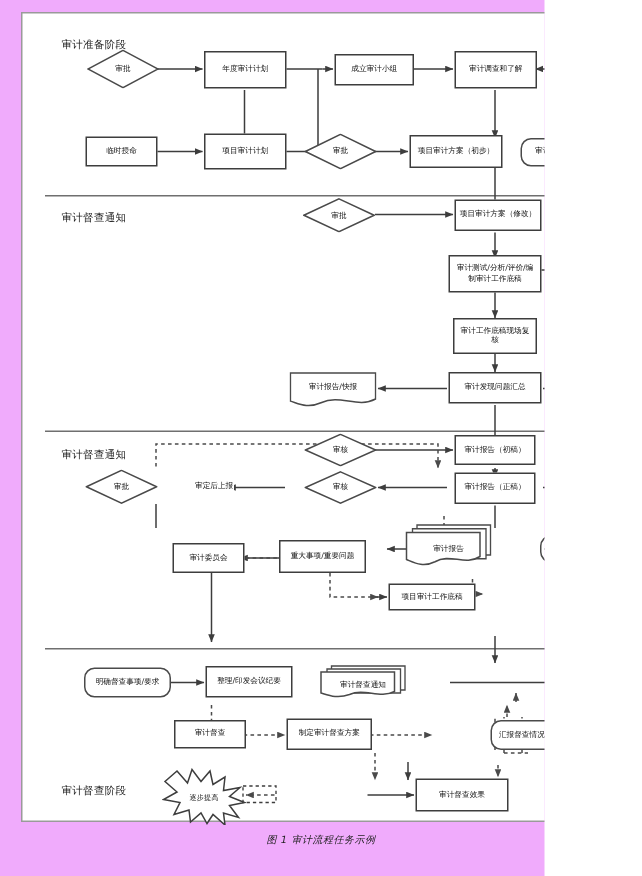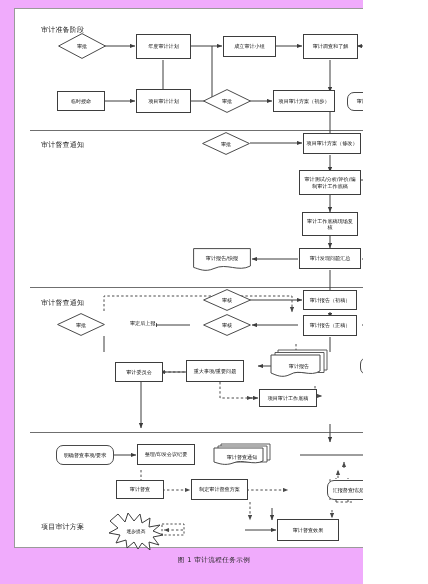"项目审计方案" div.stage-label { text: 项目审计方案 -> 审计督查阶段 }
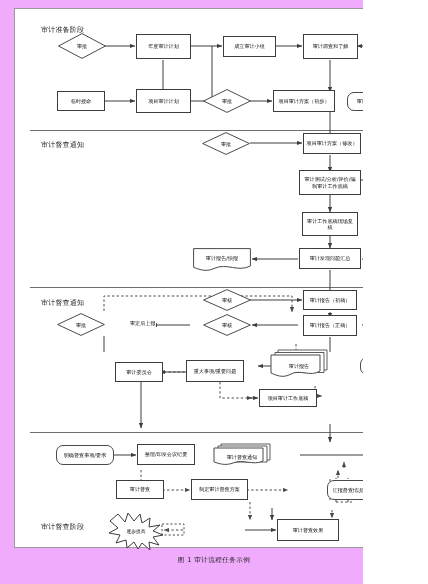"图 1 审计流程任务示例" div.caption { font-style: none -> italic }
